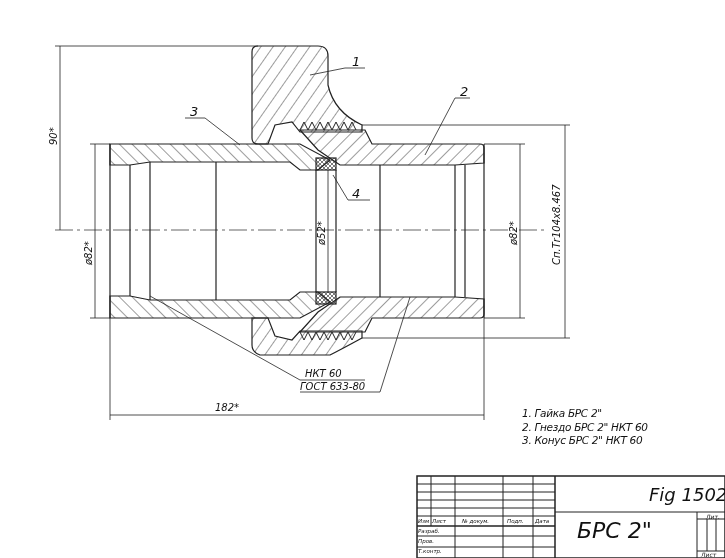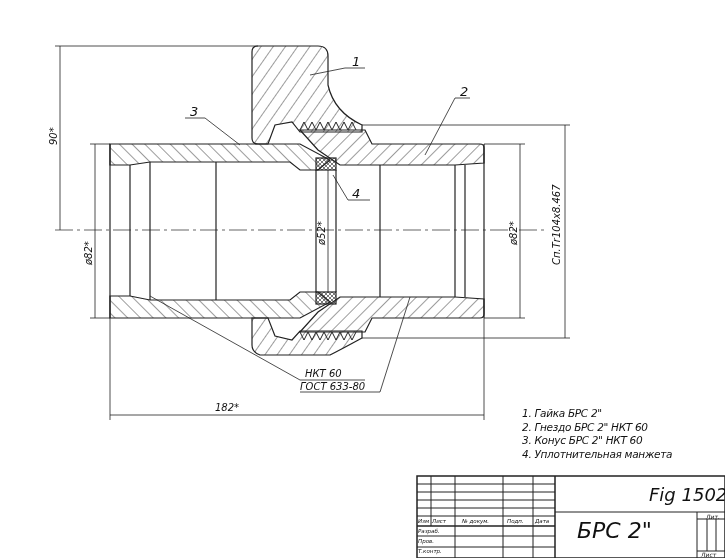"4. Уплотнительная манжета" div { html: <div>4. Уплотнительная манжета</div> -> none }
